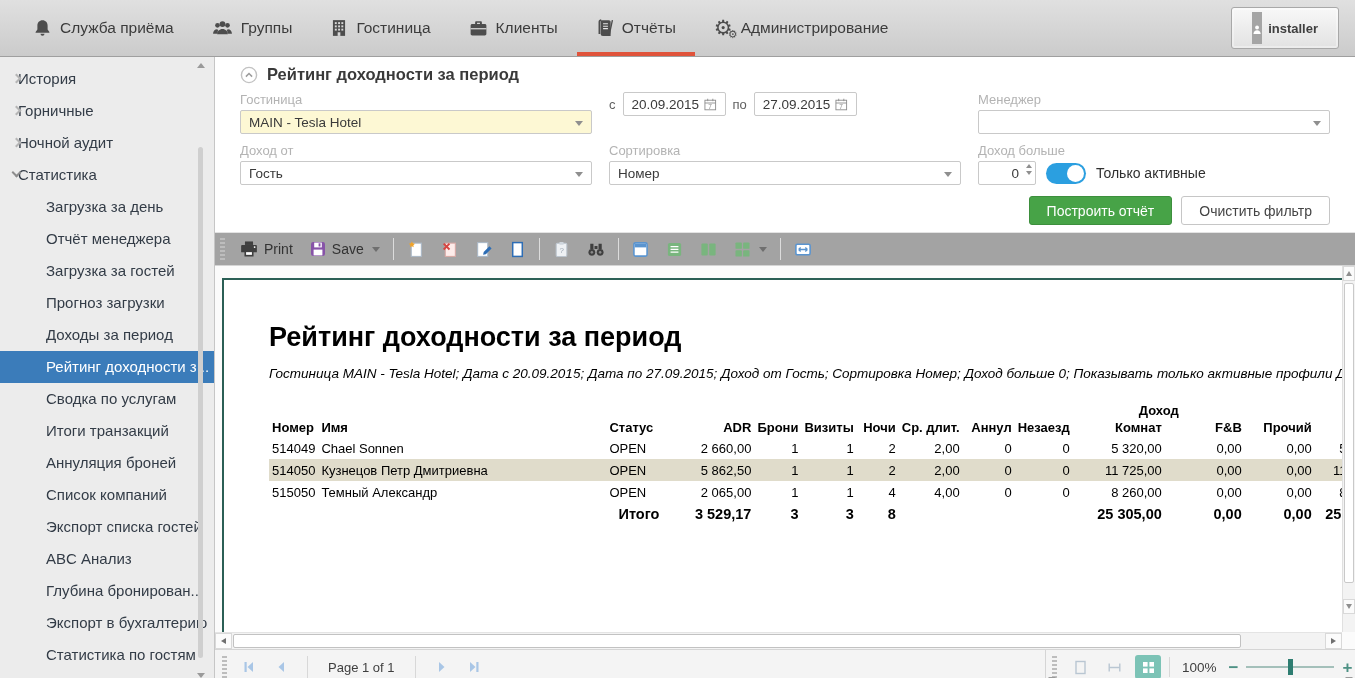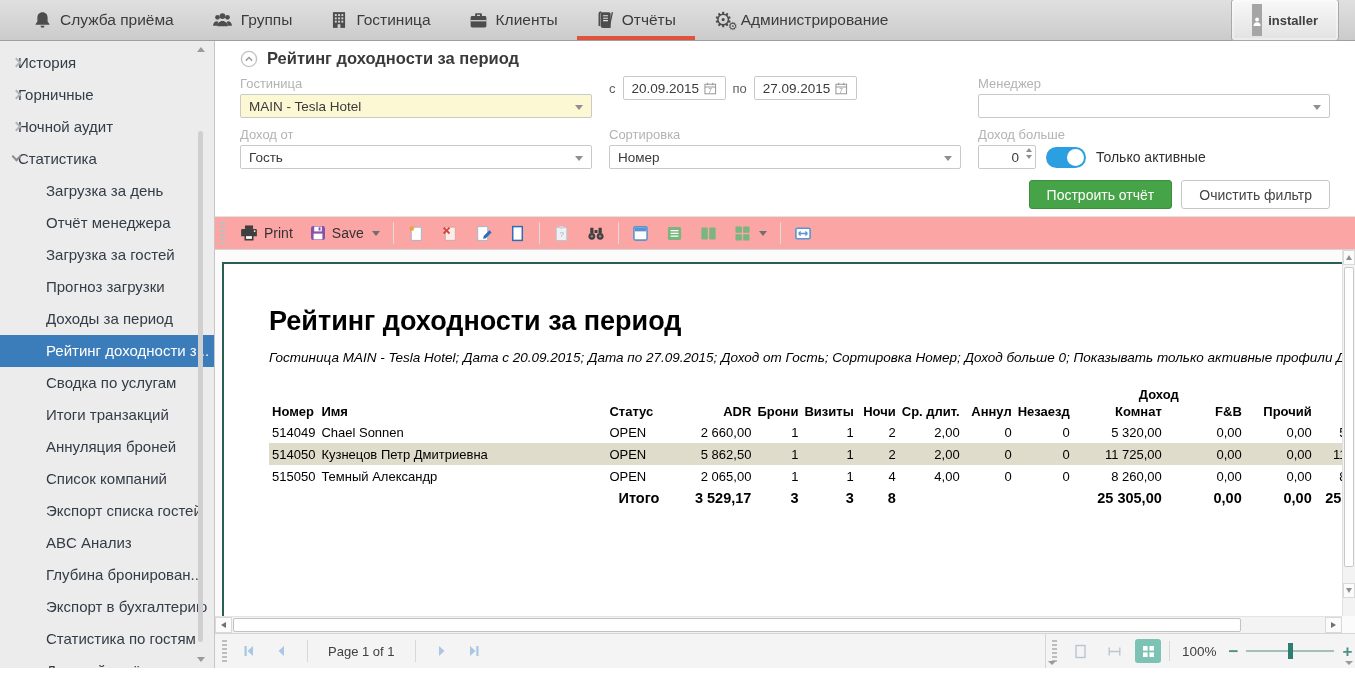"Служба приёма" .topnav { height: 41px -> 57px }
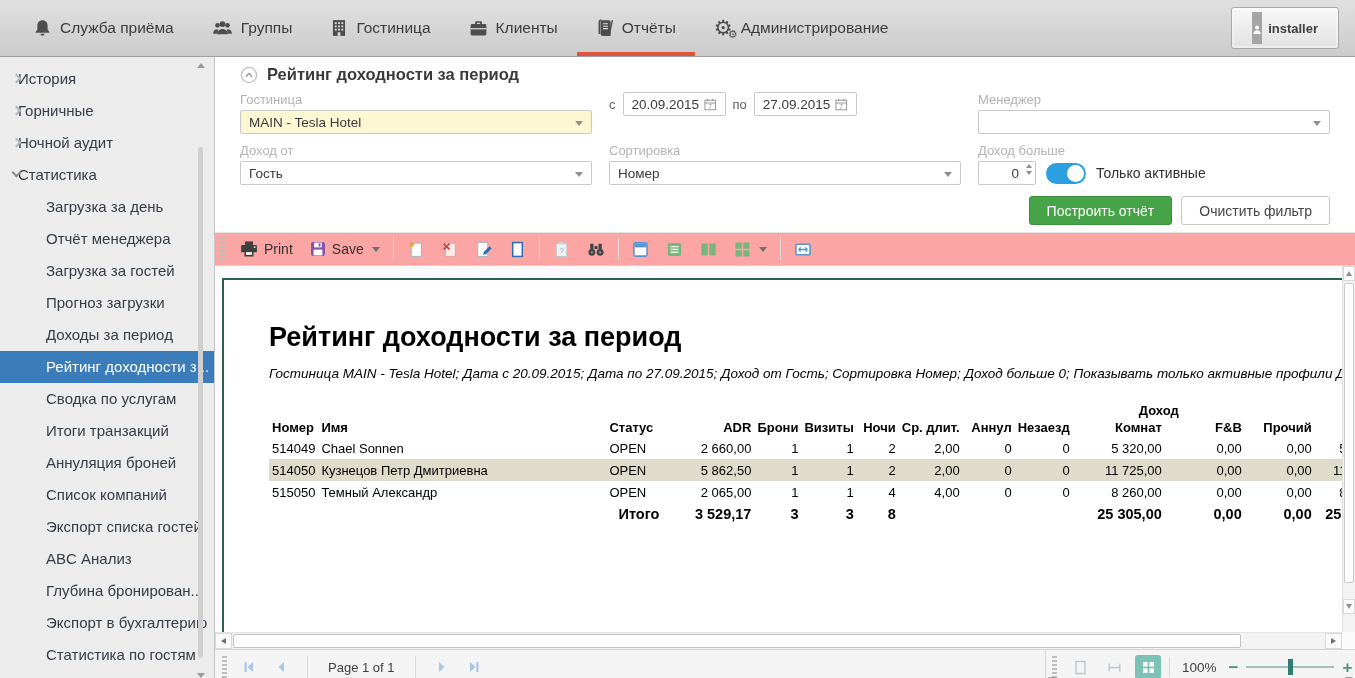"Print" .report-toolbar { background: #fca5a5 -> #a3a3a3 }
